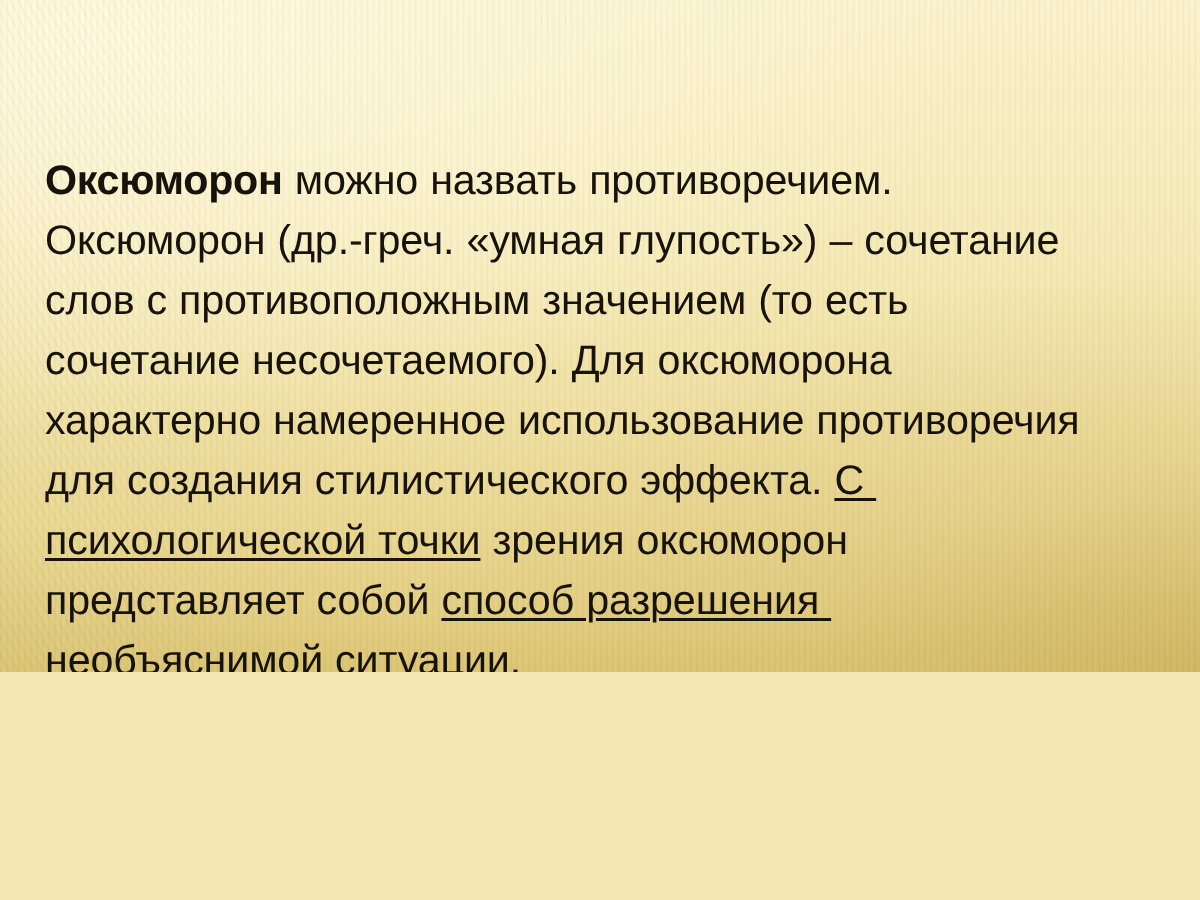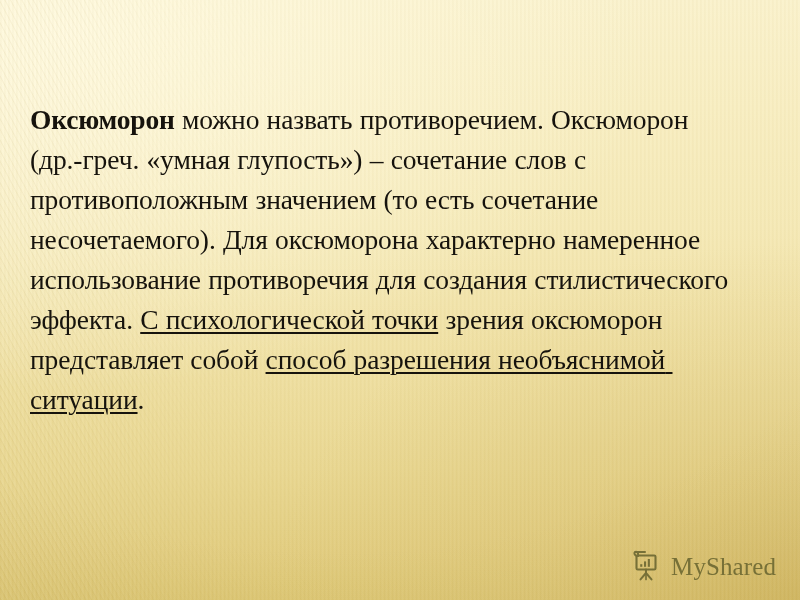"Оксюморон можно назвать противоречием." .slide { font-family: Liberation Serif, serif -> none; height: 600px -> 448px }
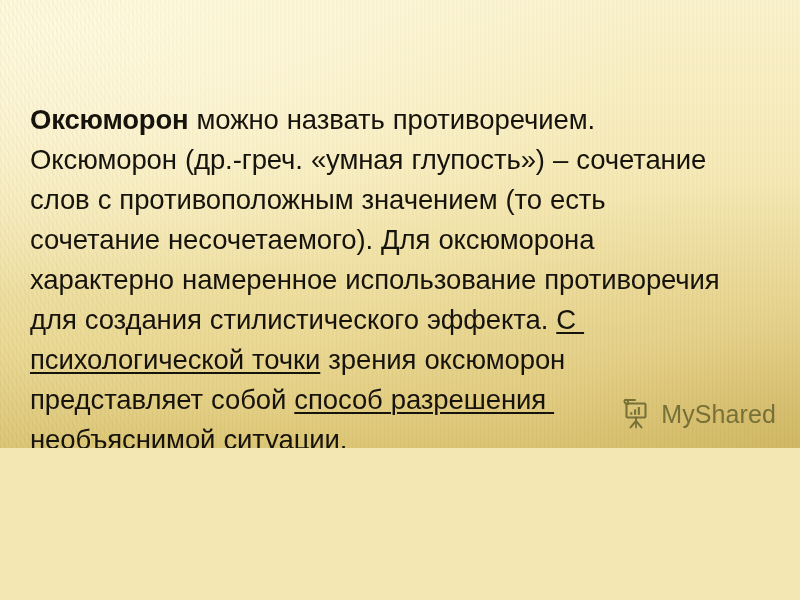"MyShared" div.watermark { html: <div> <span> <svg> <rect></rect> <rect></rect> <rect></rect> <rect></rect> <path></path> <path></path> <path></path> <path></path> <path></path> <path></path> </svg> </span> <span>MyShared</span> </div> -> none }
